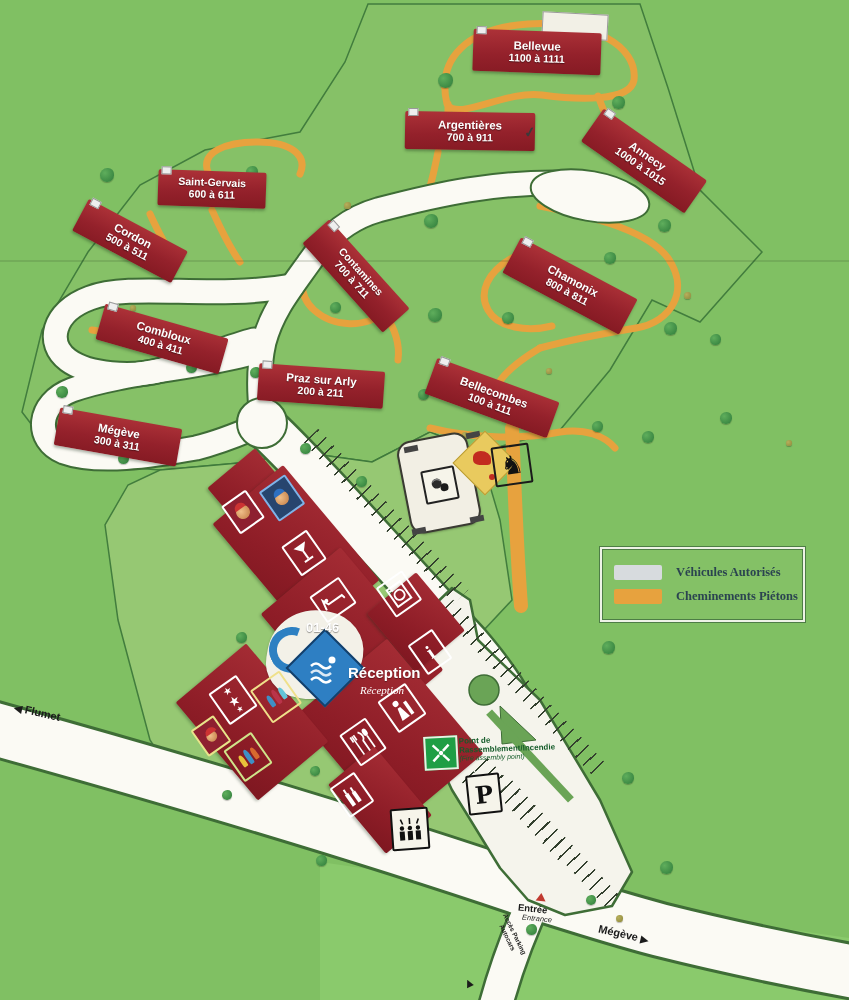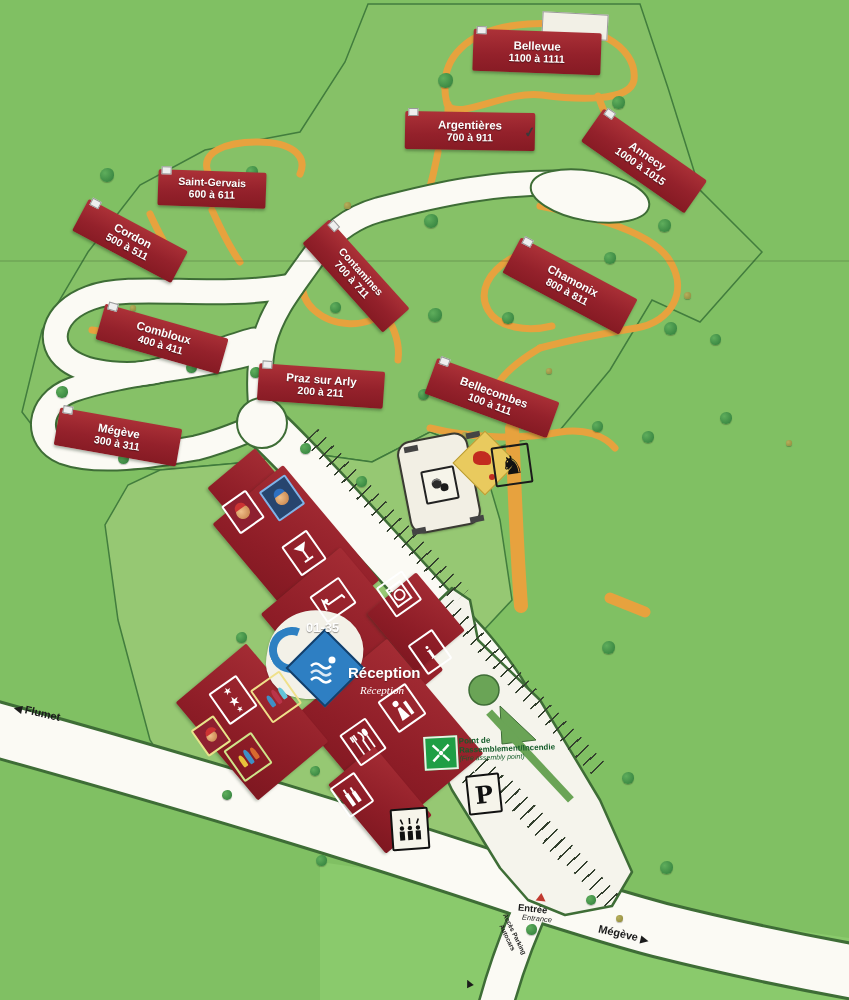"Véhicules Autorisés" div.legend { html: none -> <div> <div> <span></span> <span>Véhicules Autorisés</span> </div> <div> <span></span> <span>Cheminements Piétons</span> </div> </div> }
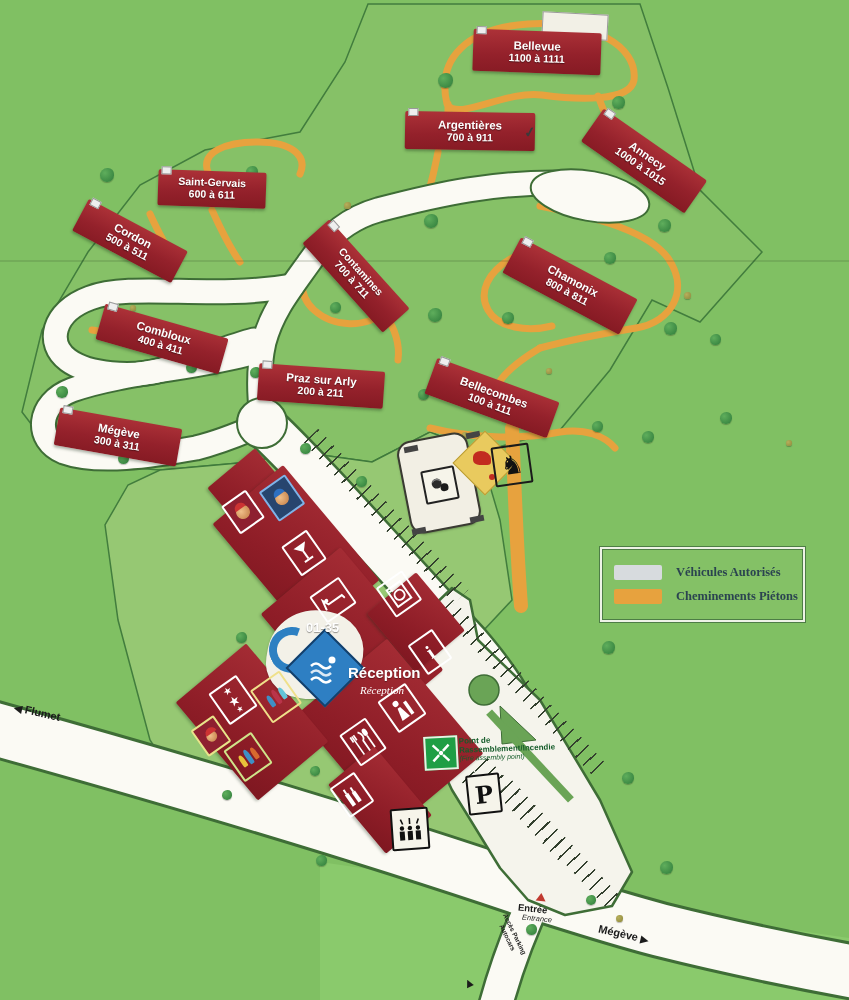"01-35" div.rooms { text: 01-35 -> 01-46 }
